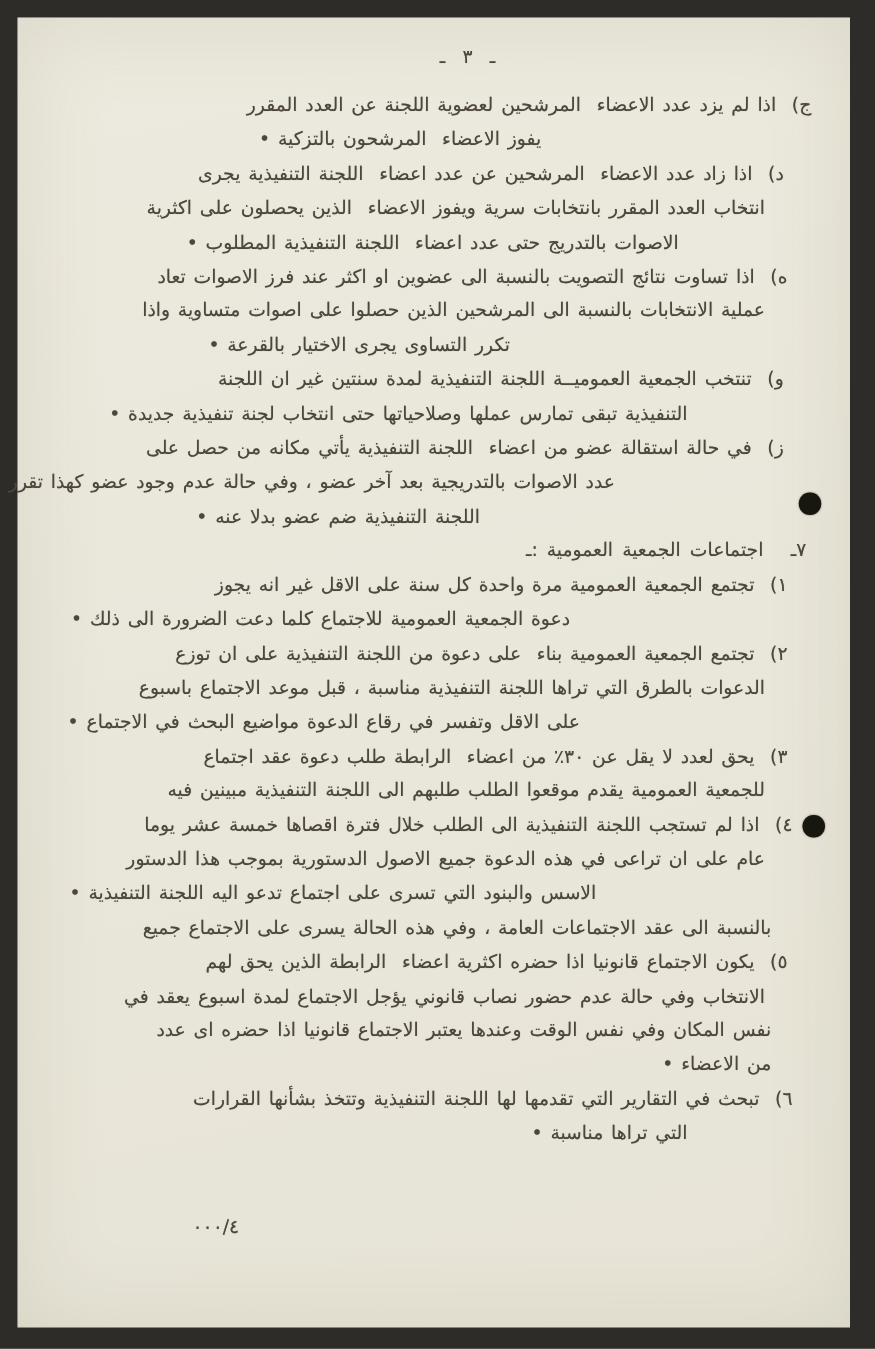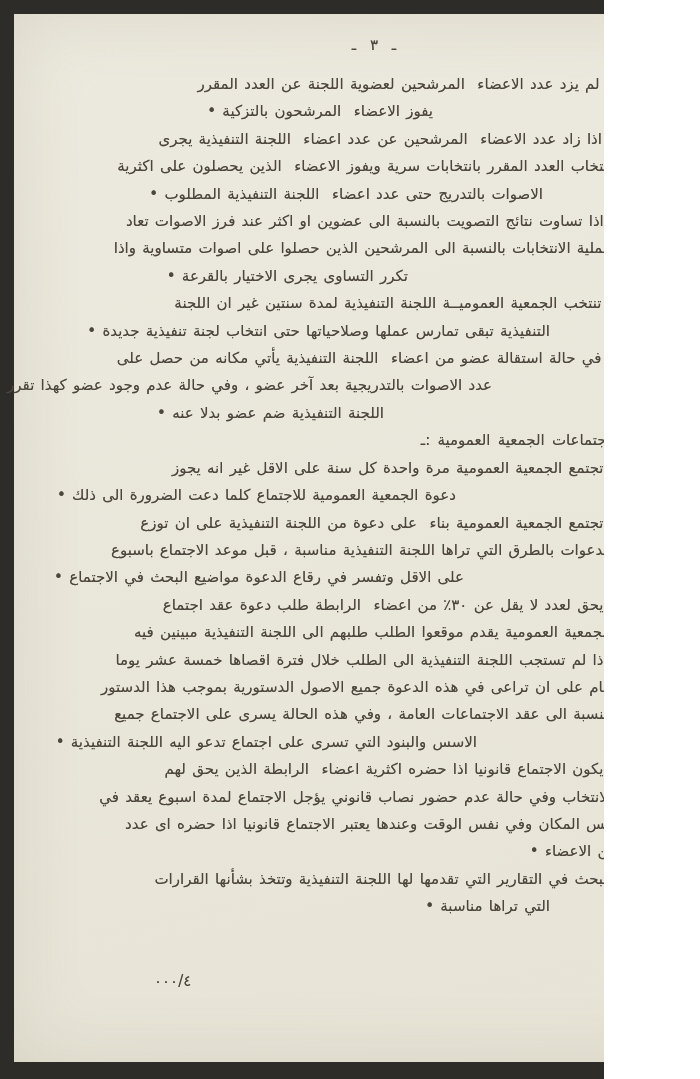"ـ ٣ ـ" .stage { width: 604px -> 700px }
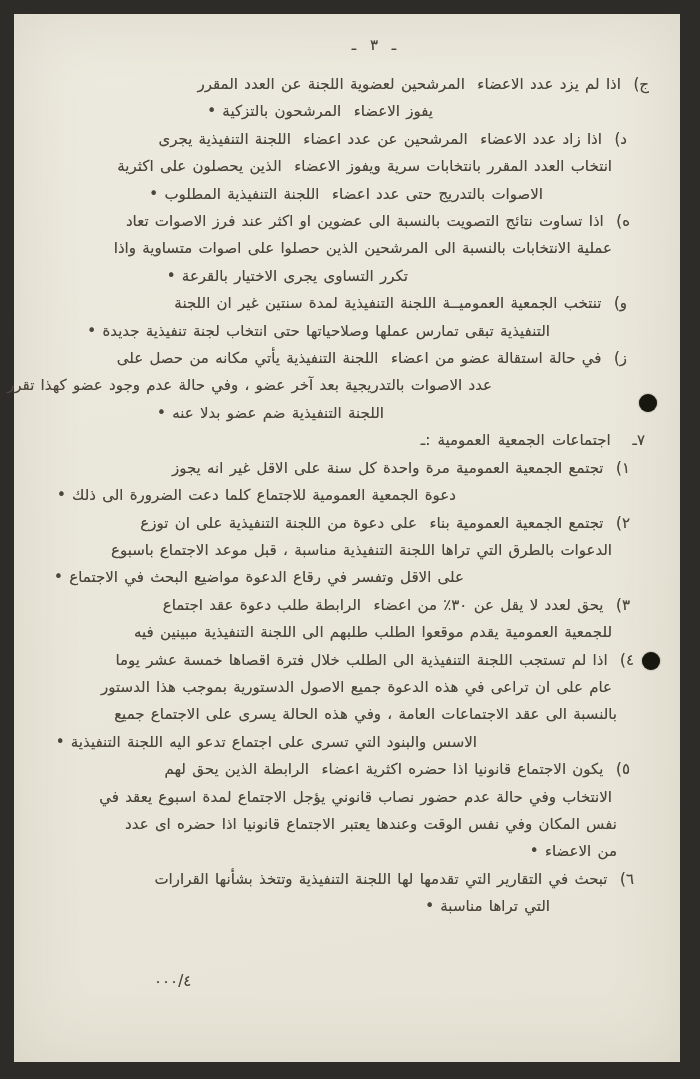"بالنسبة الى عقد الاجتماعات العامة" div.line { order: before "الاسس والبنود التي تسرى على" -> after "الاسس والبنود التي تسرى على" }
